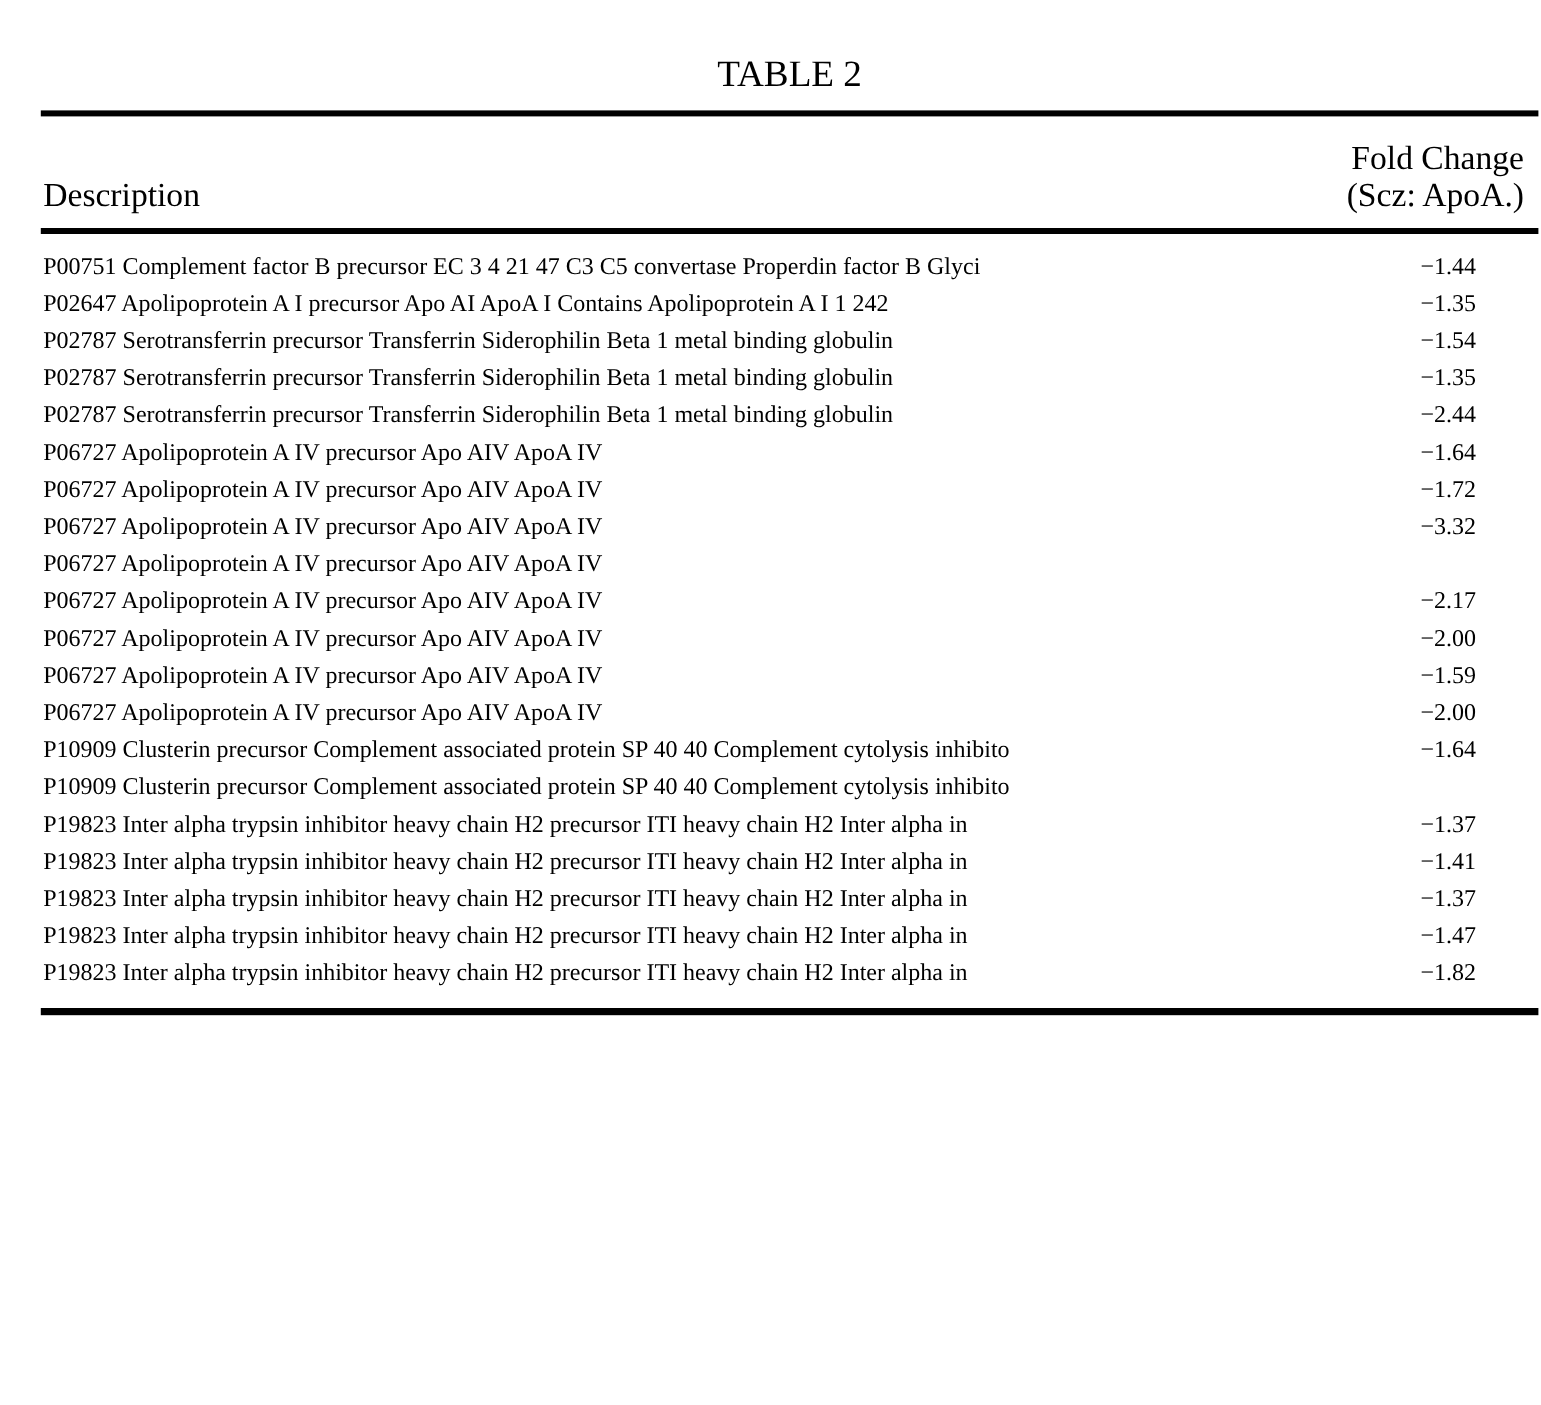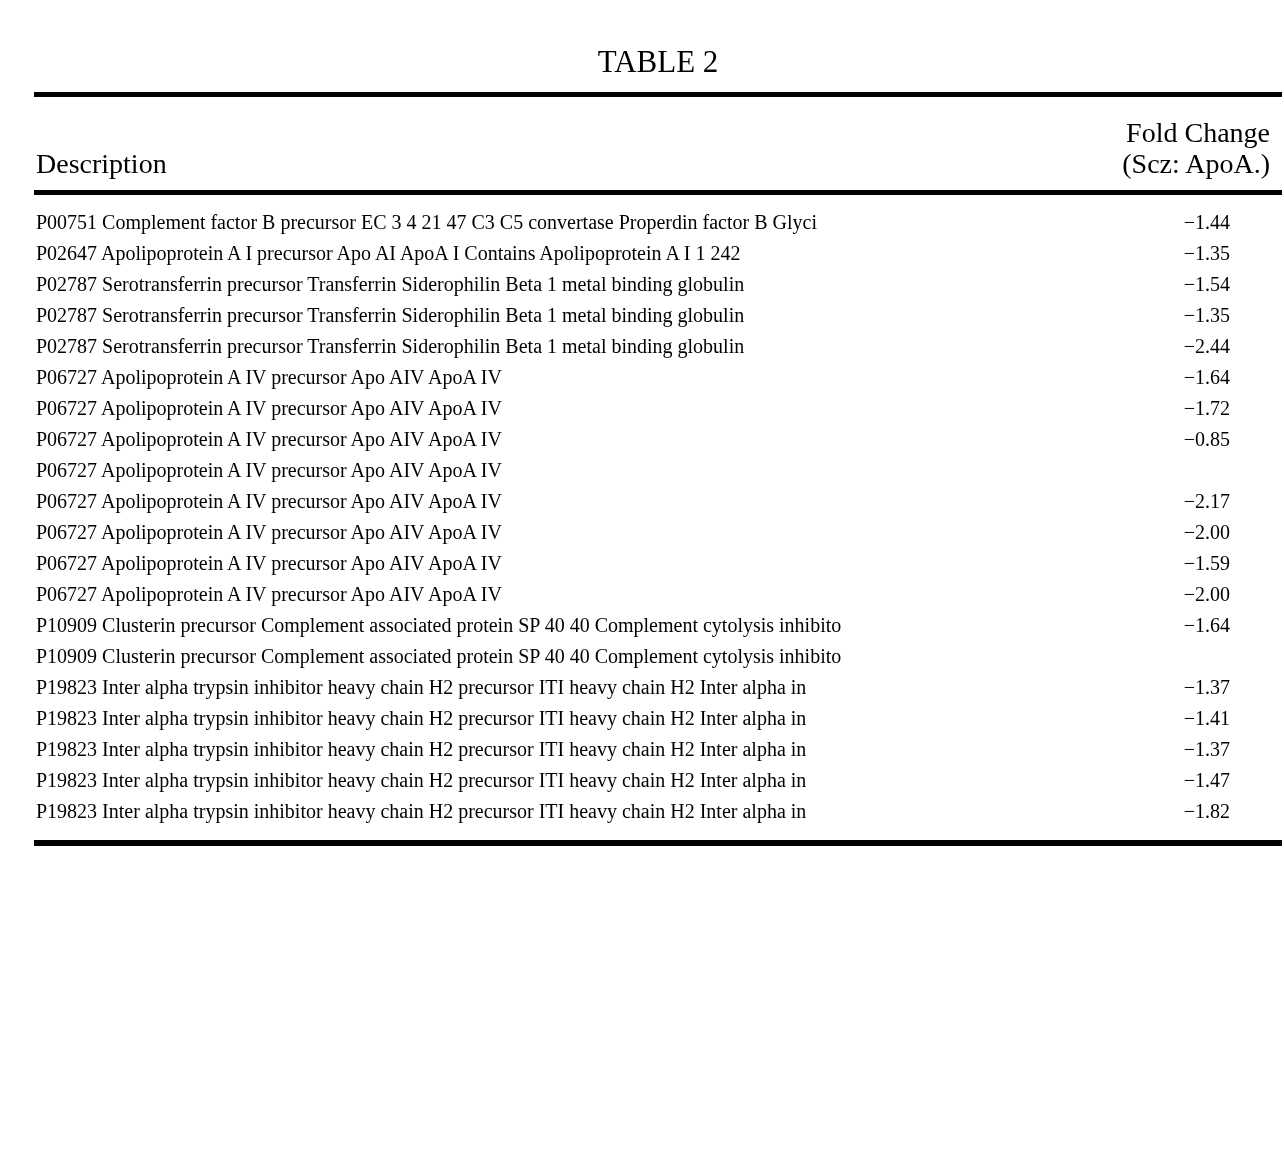"−0.85" div.cell-fc { text: 0.85 -> 3.32 }
